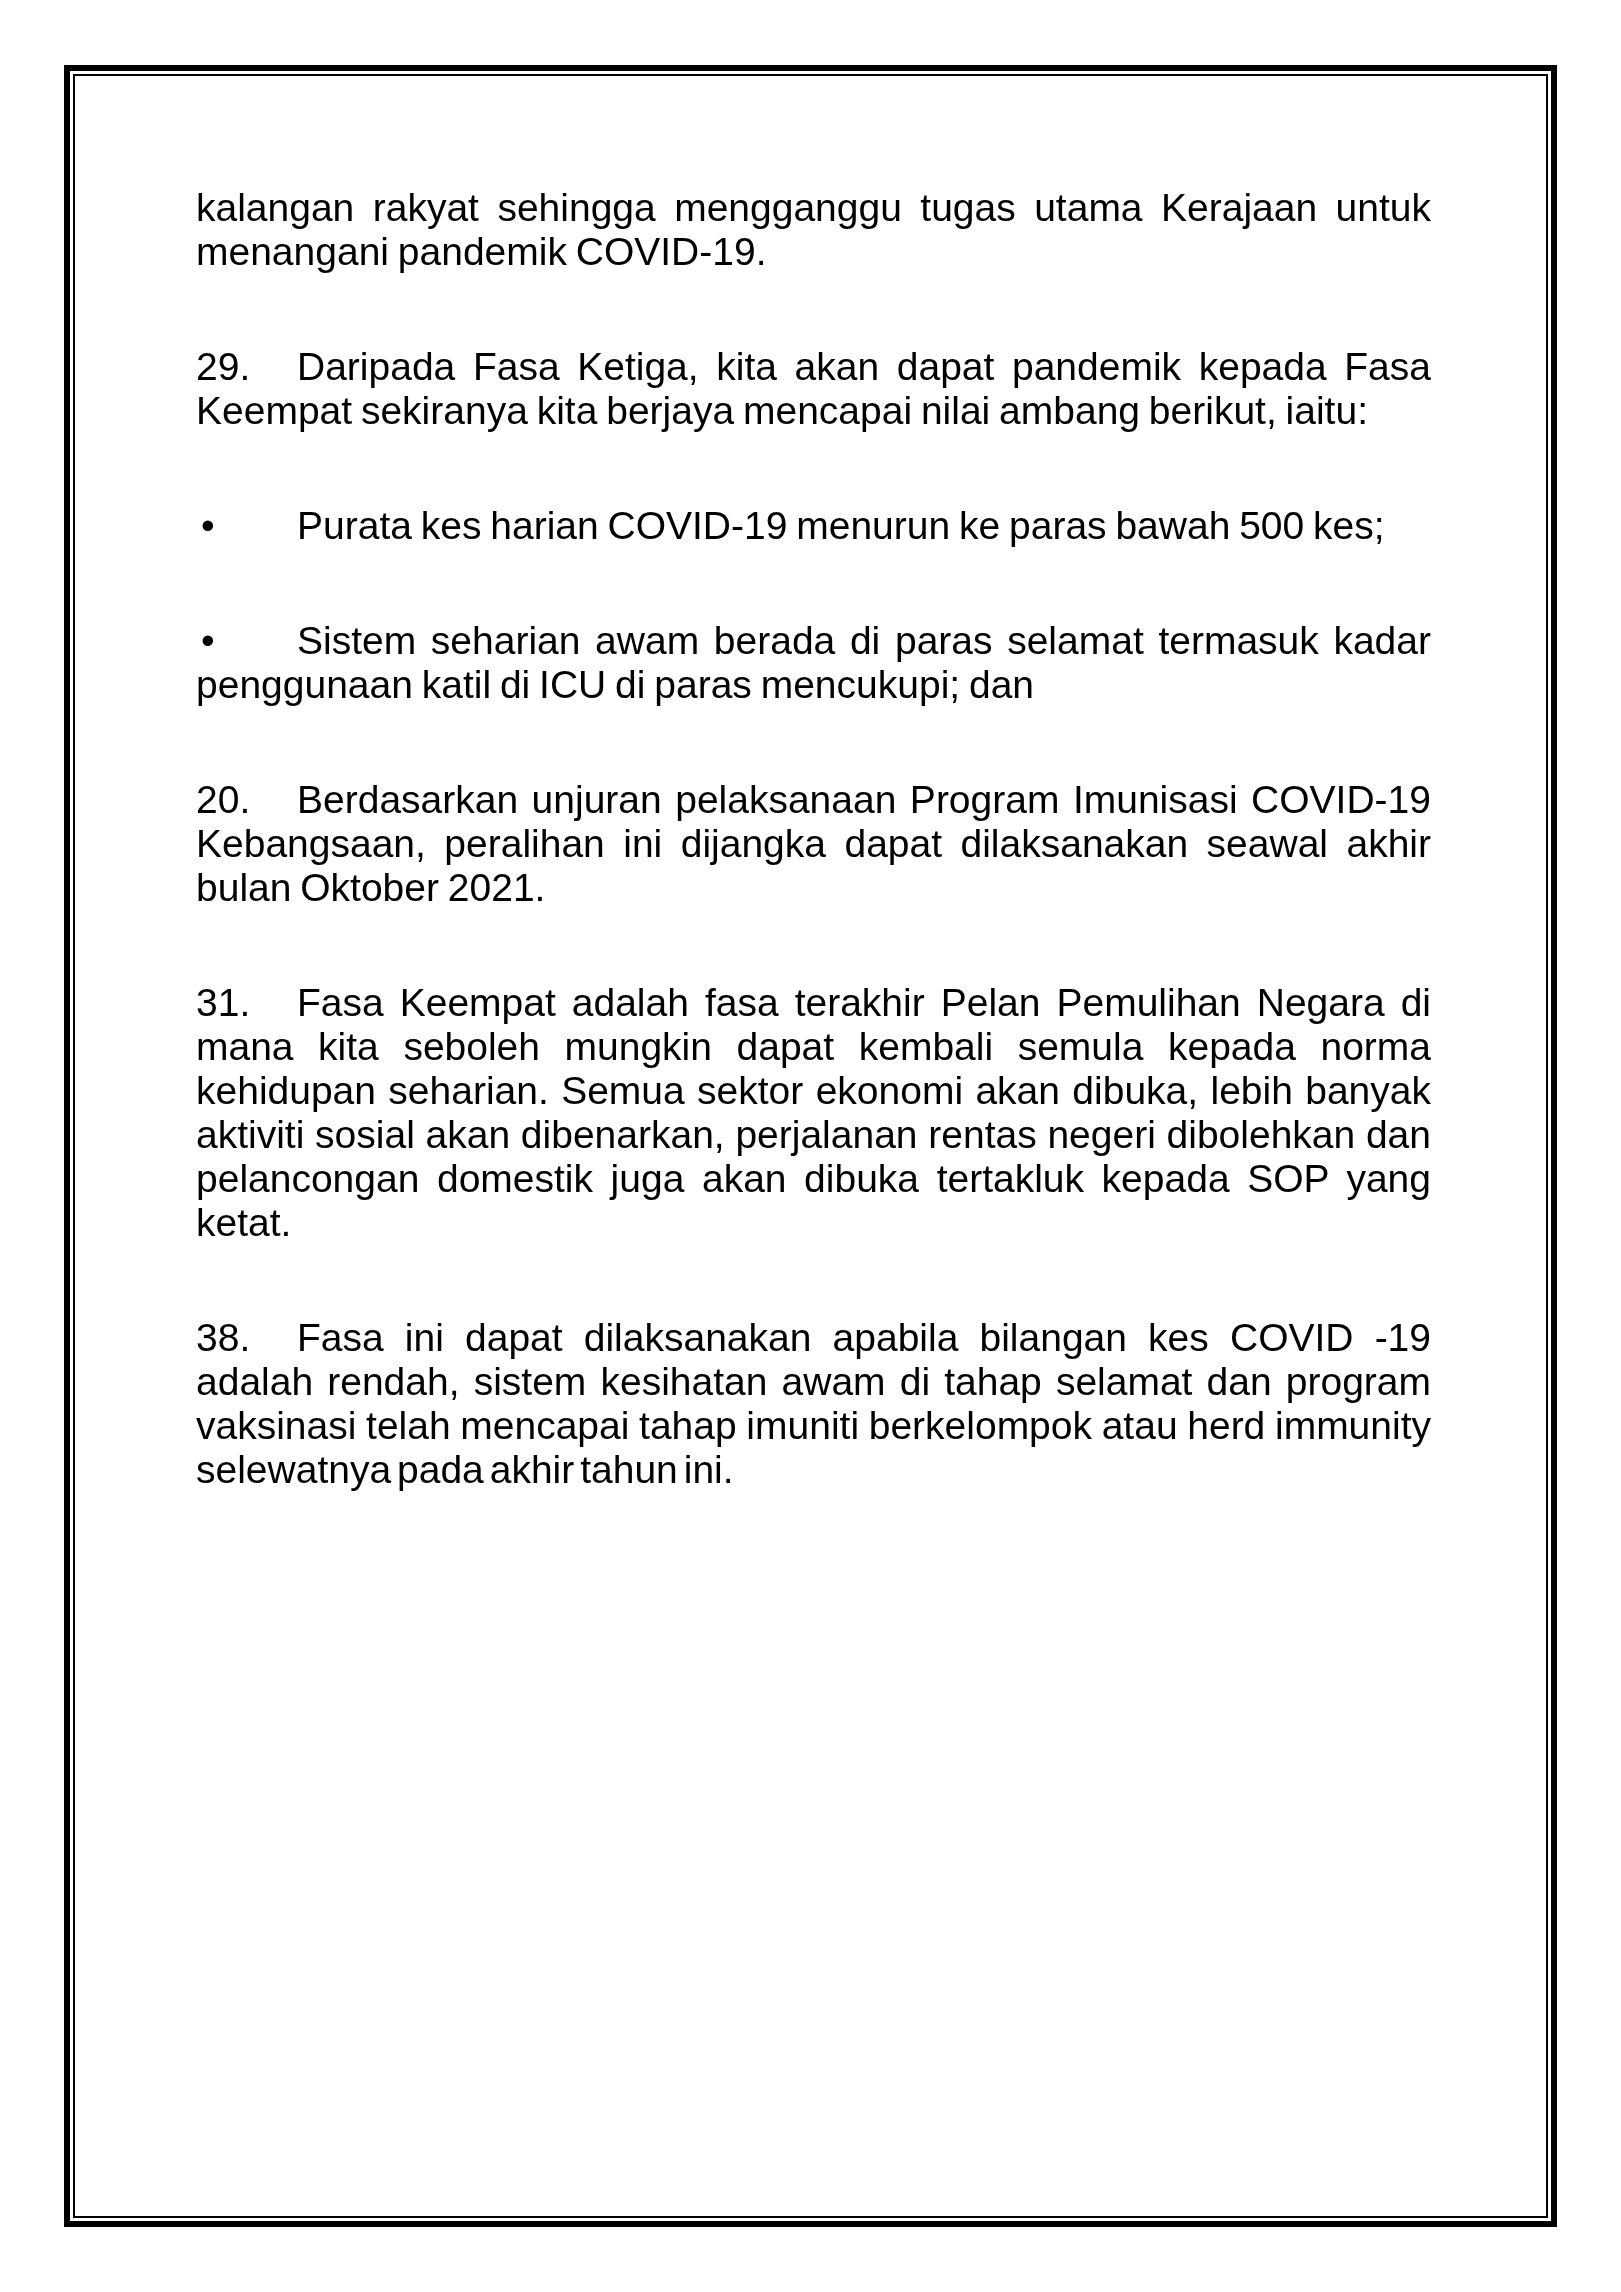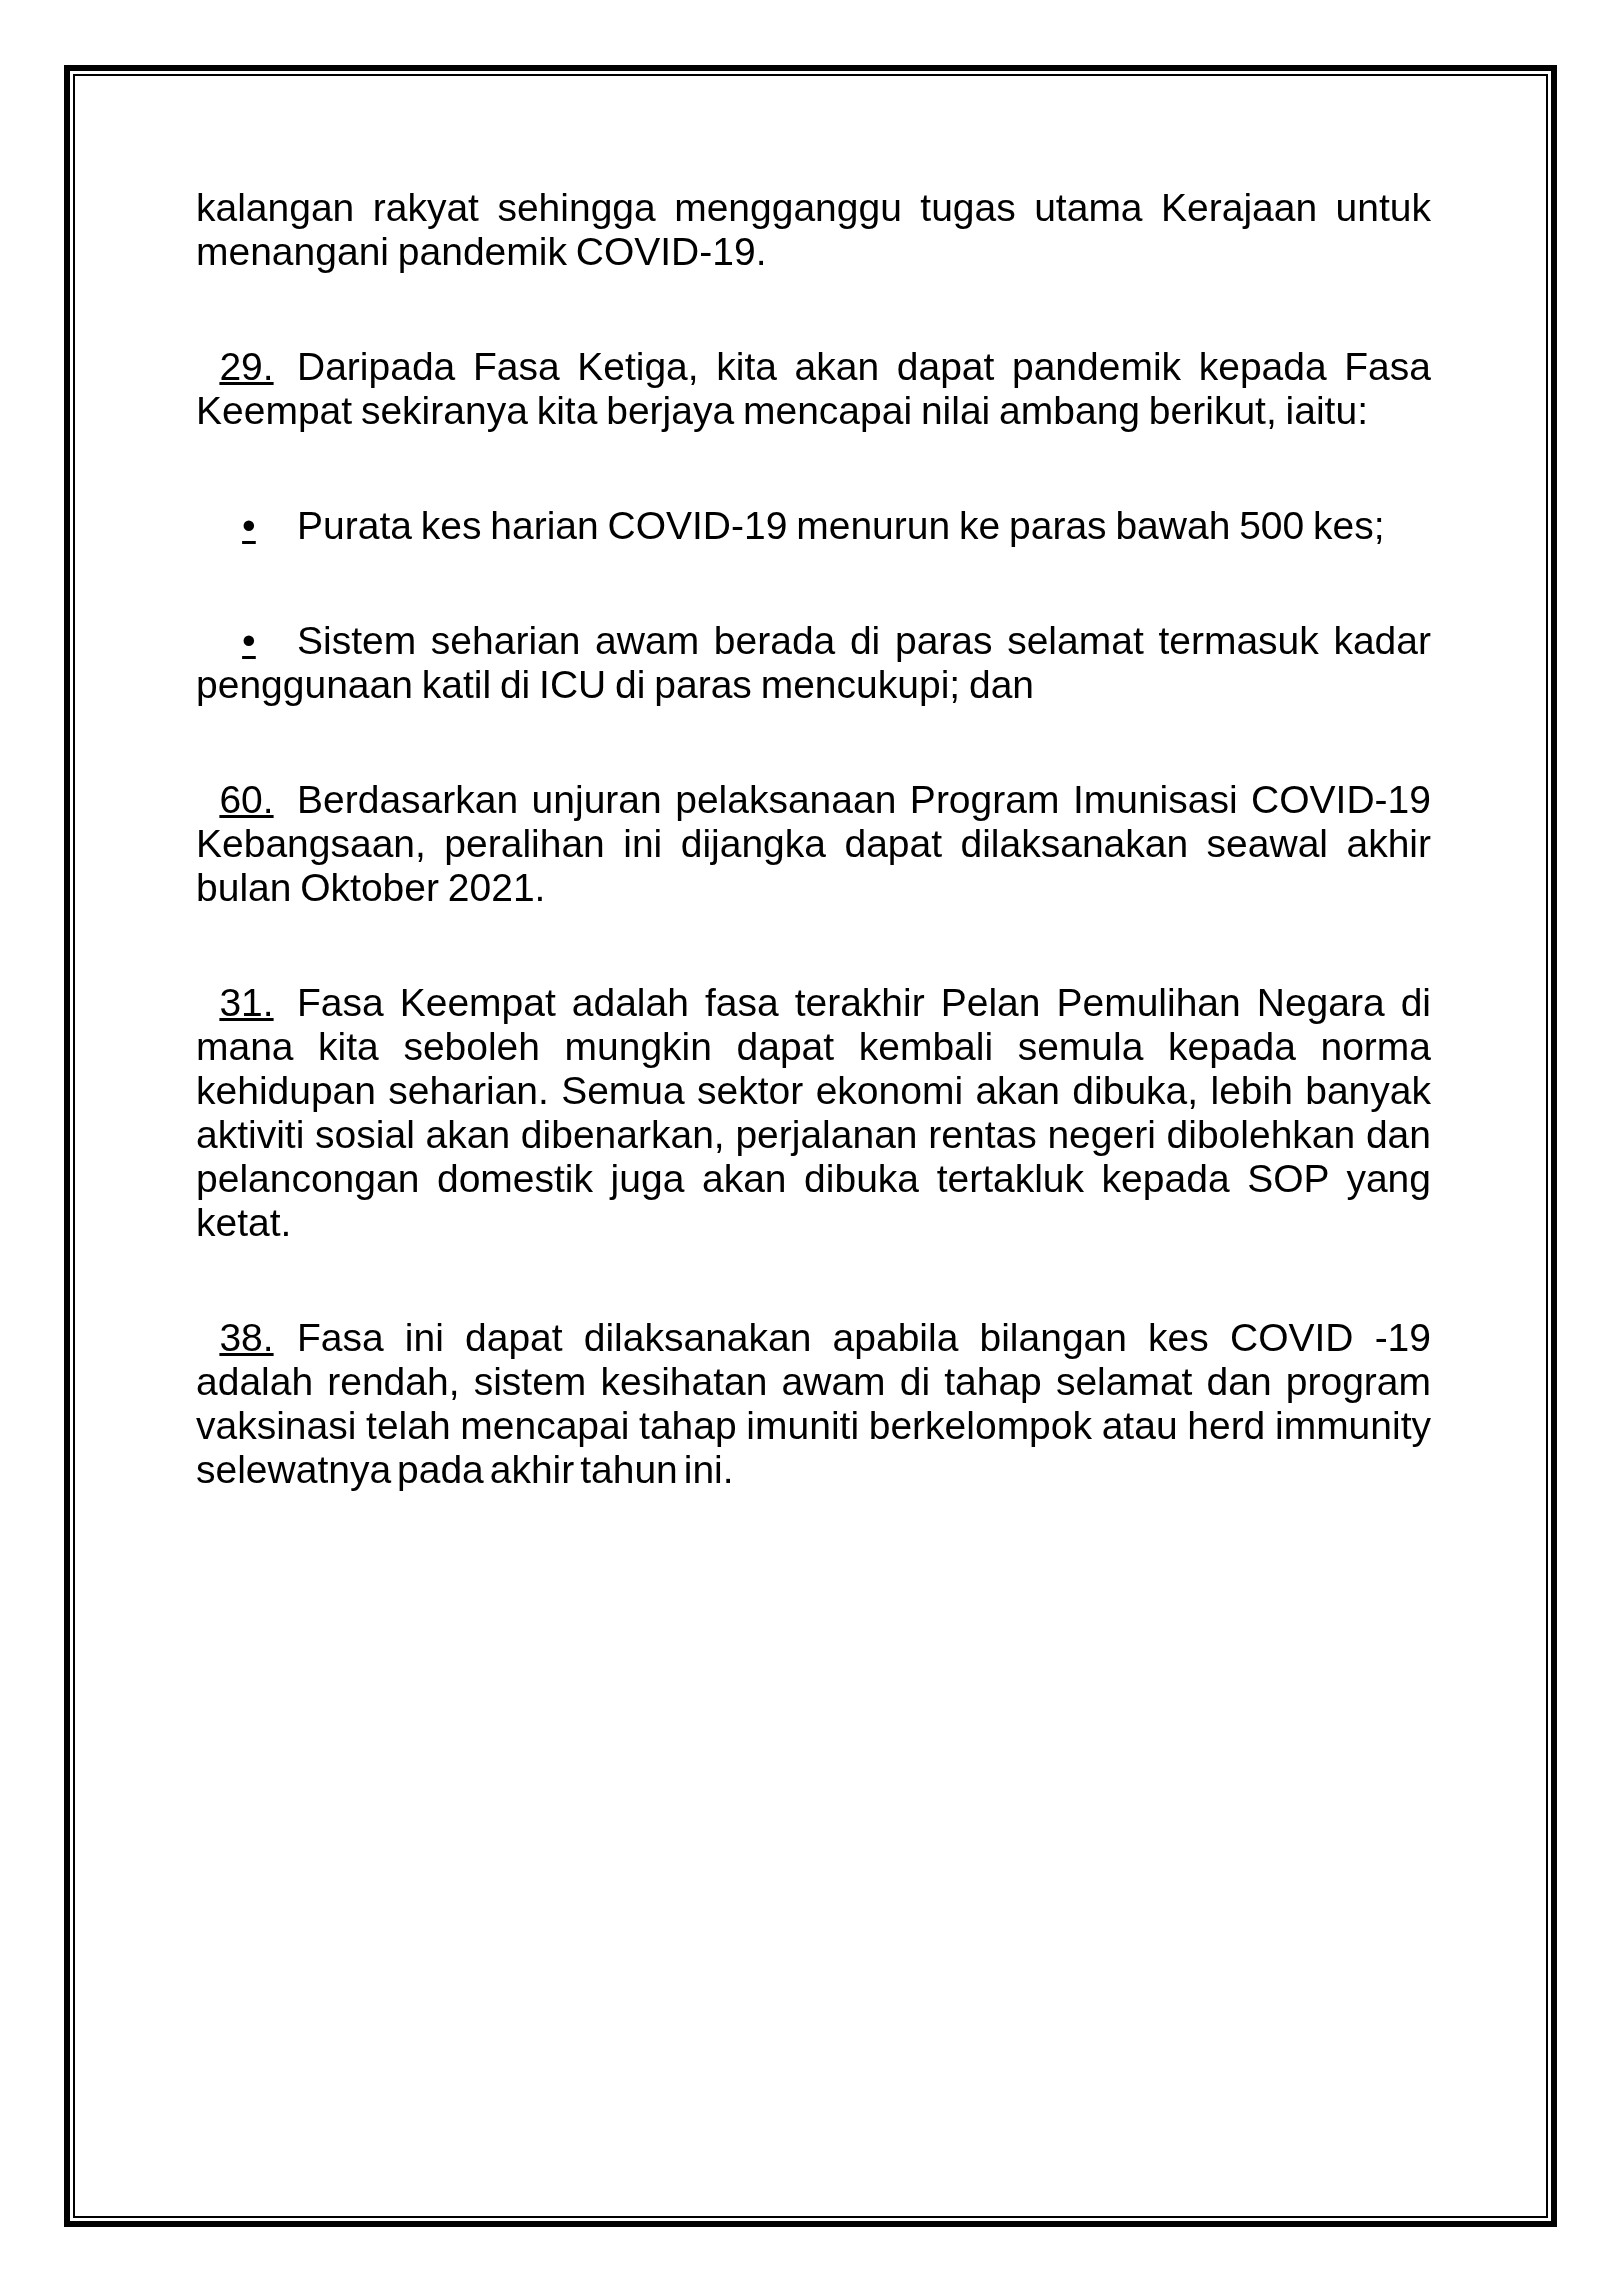"29." .marker { text-align: center -> left; text-decoration: underline -> none }
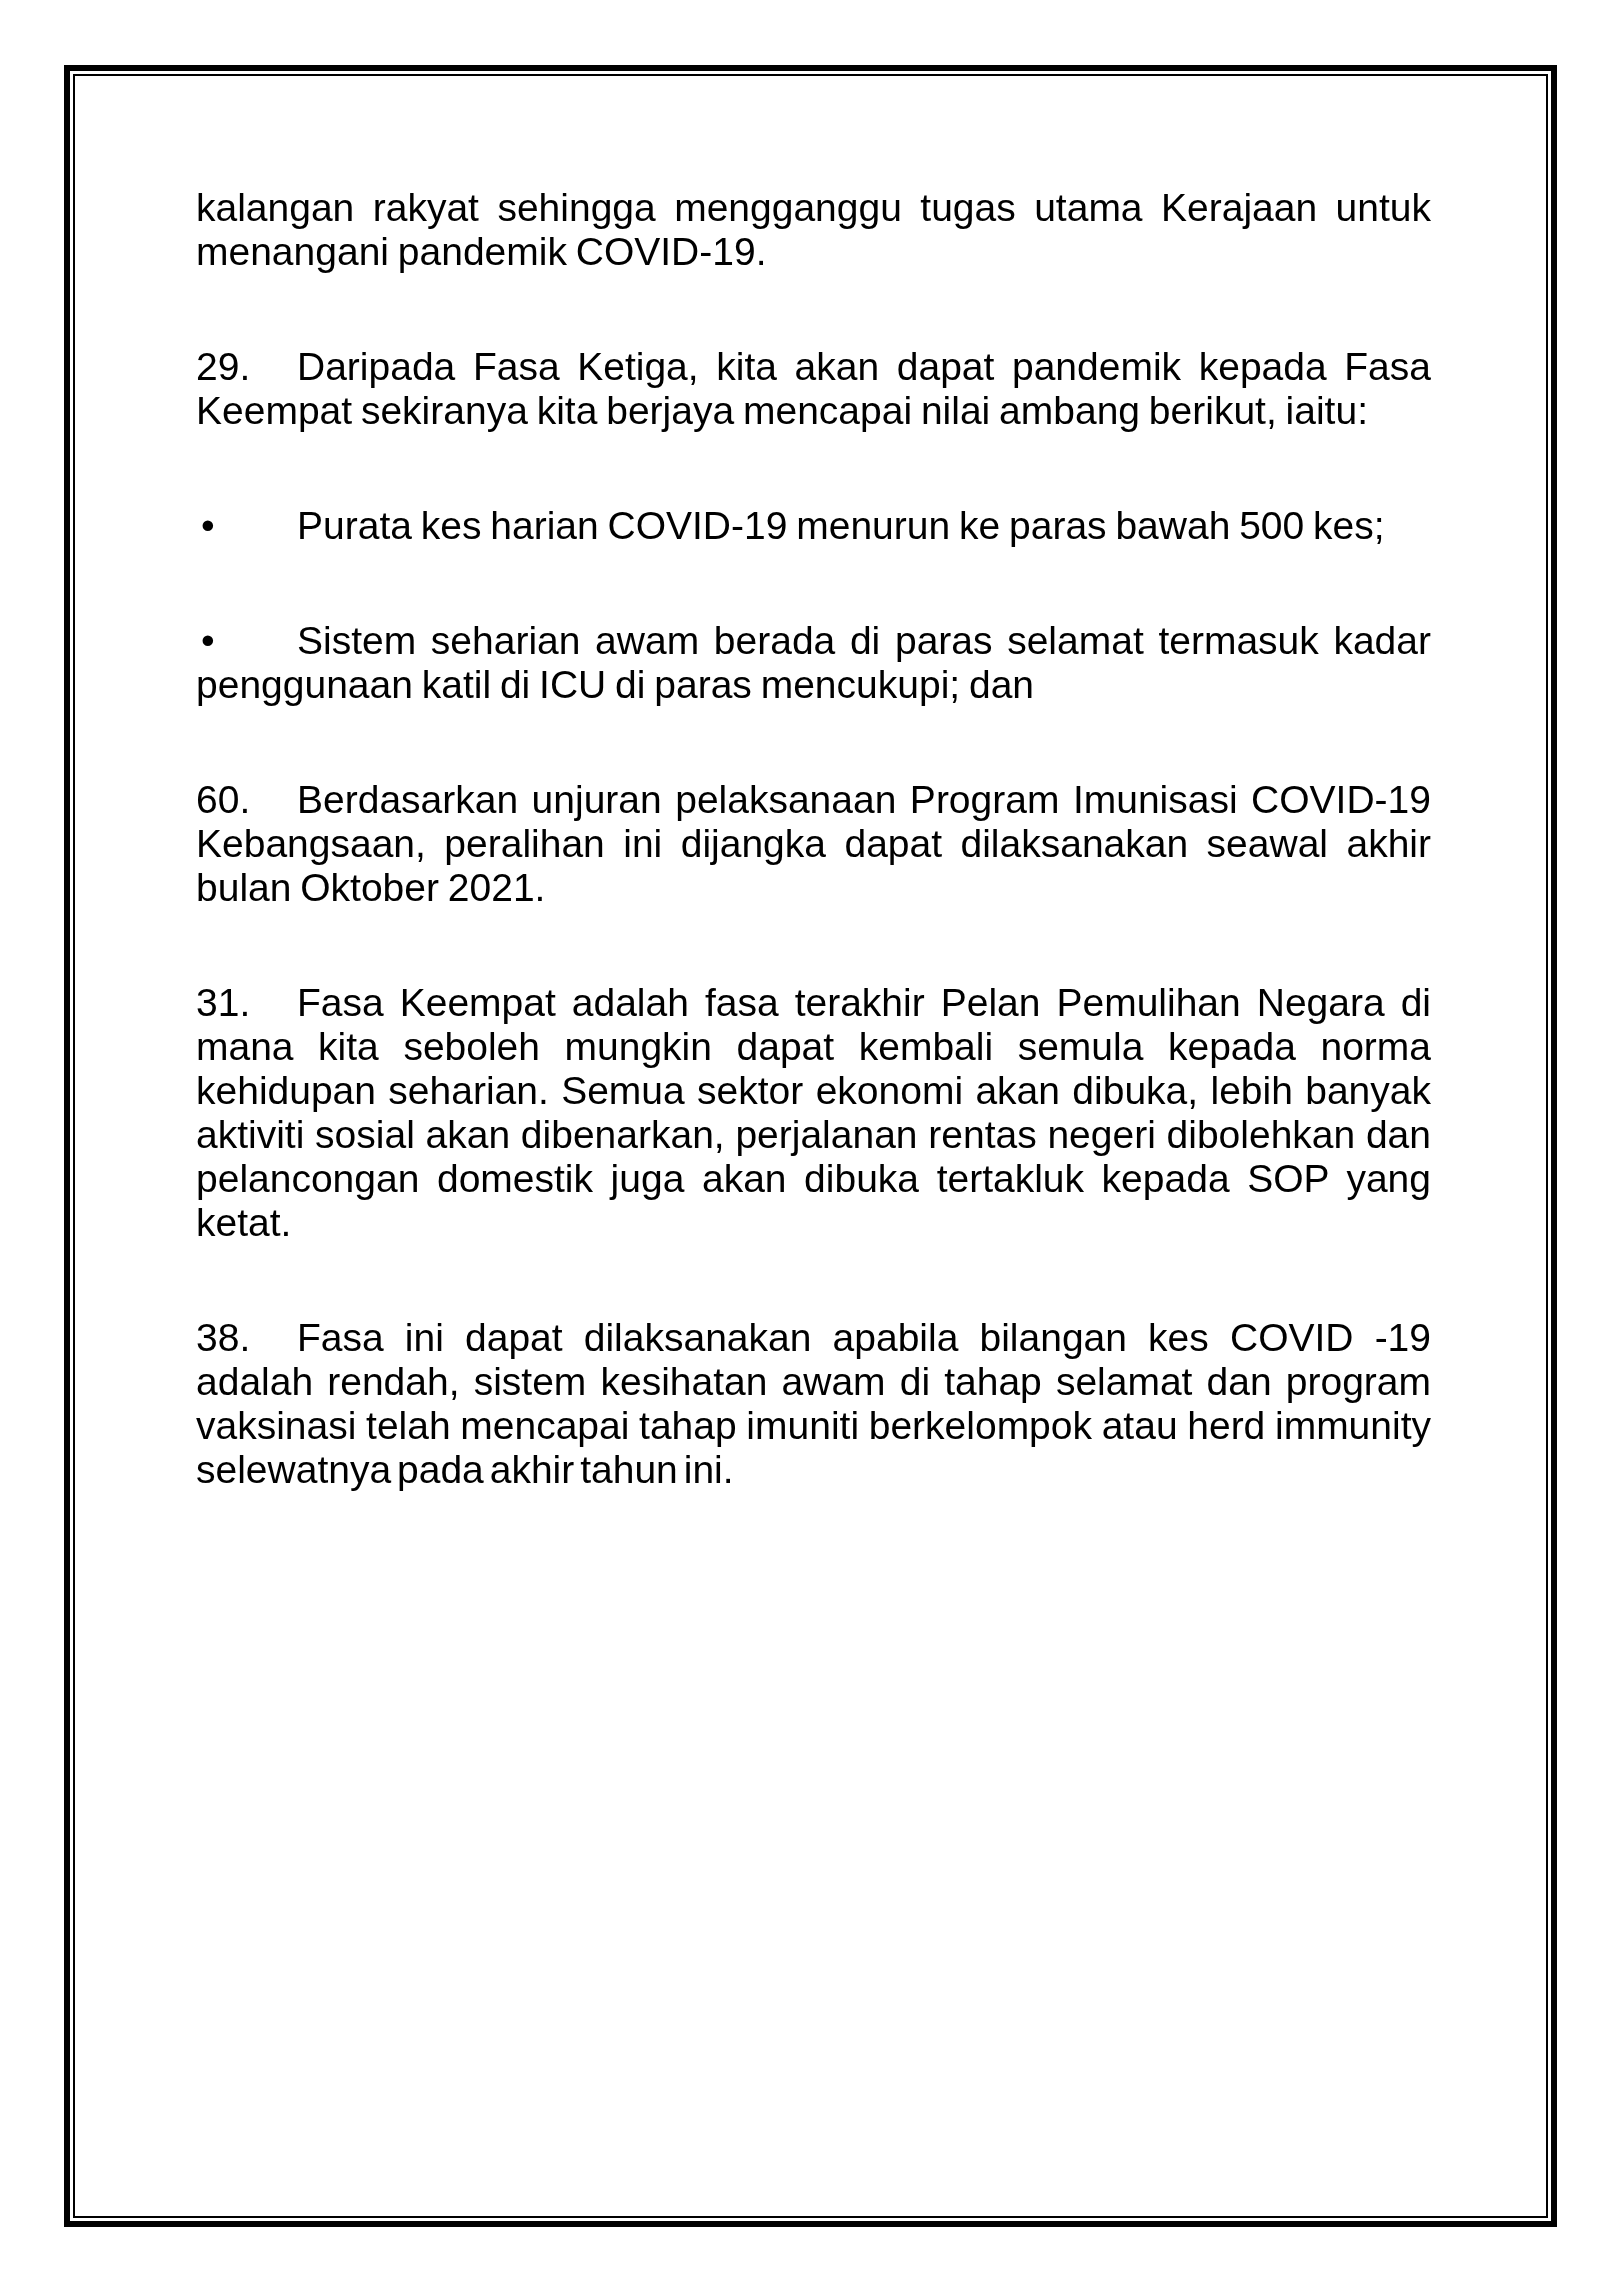"60." span.marker { text: 60 -> 20 }
